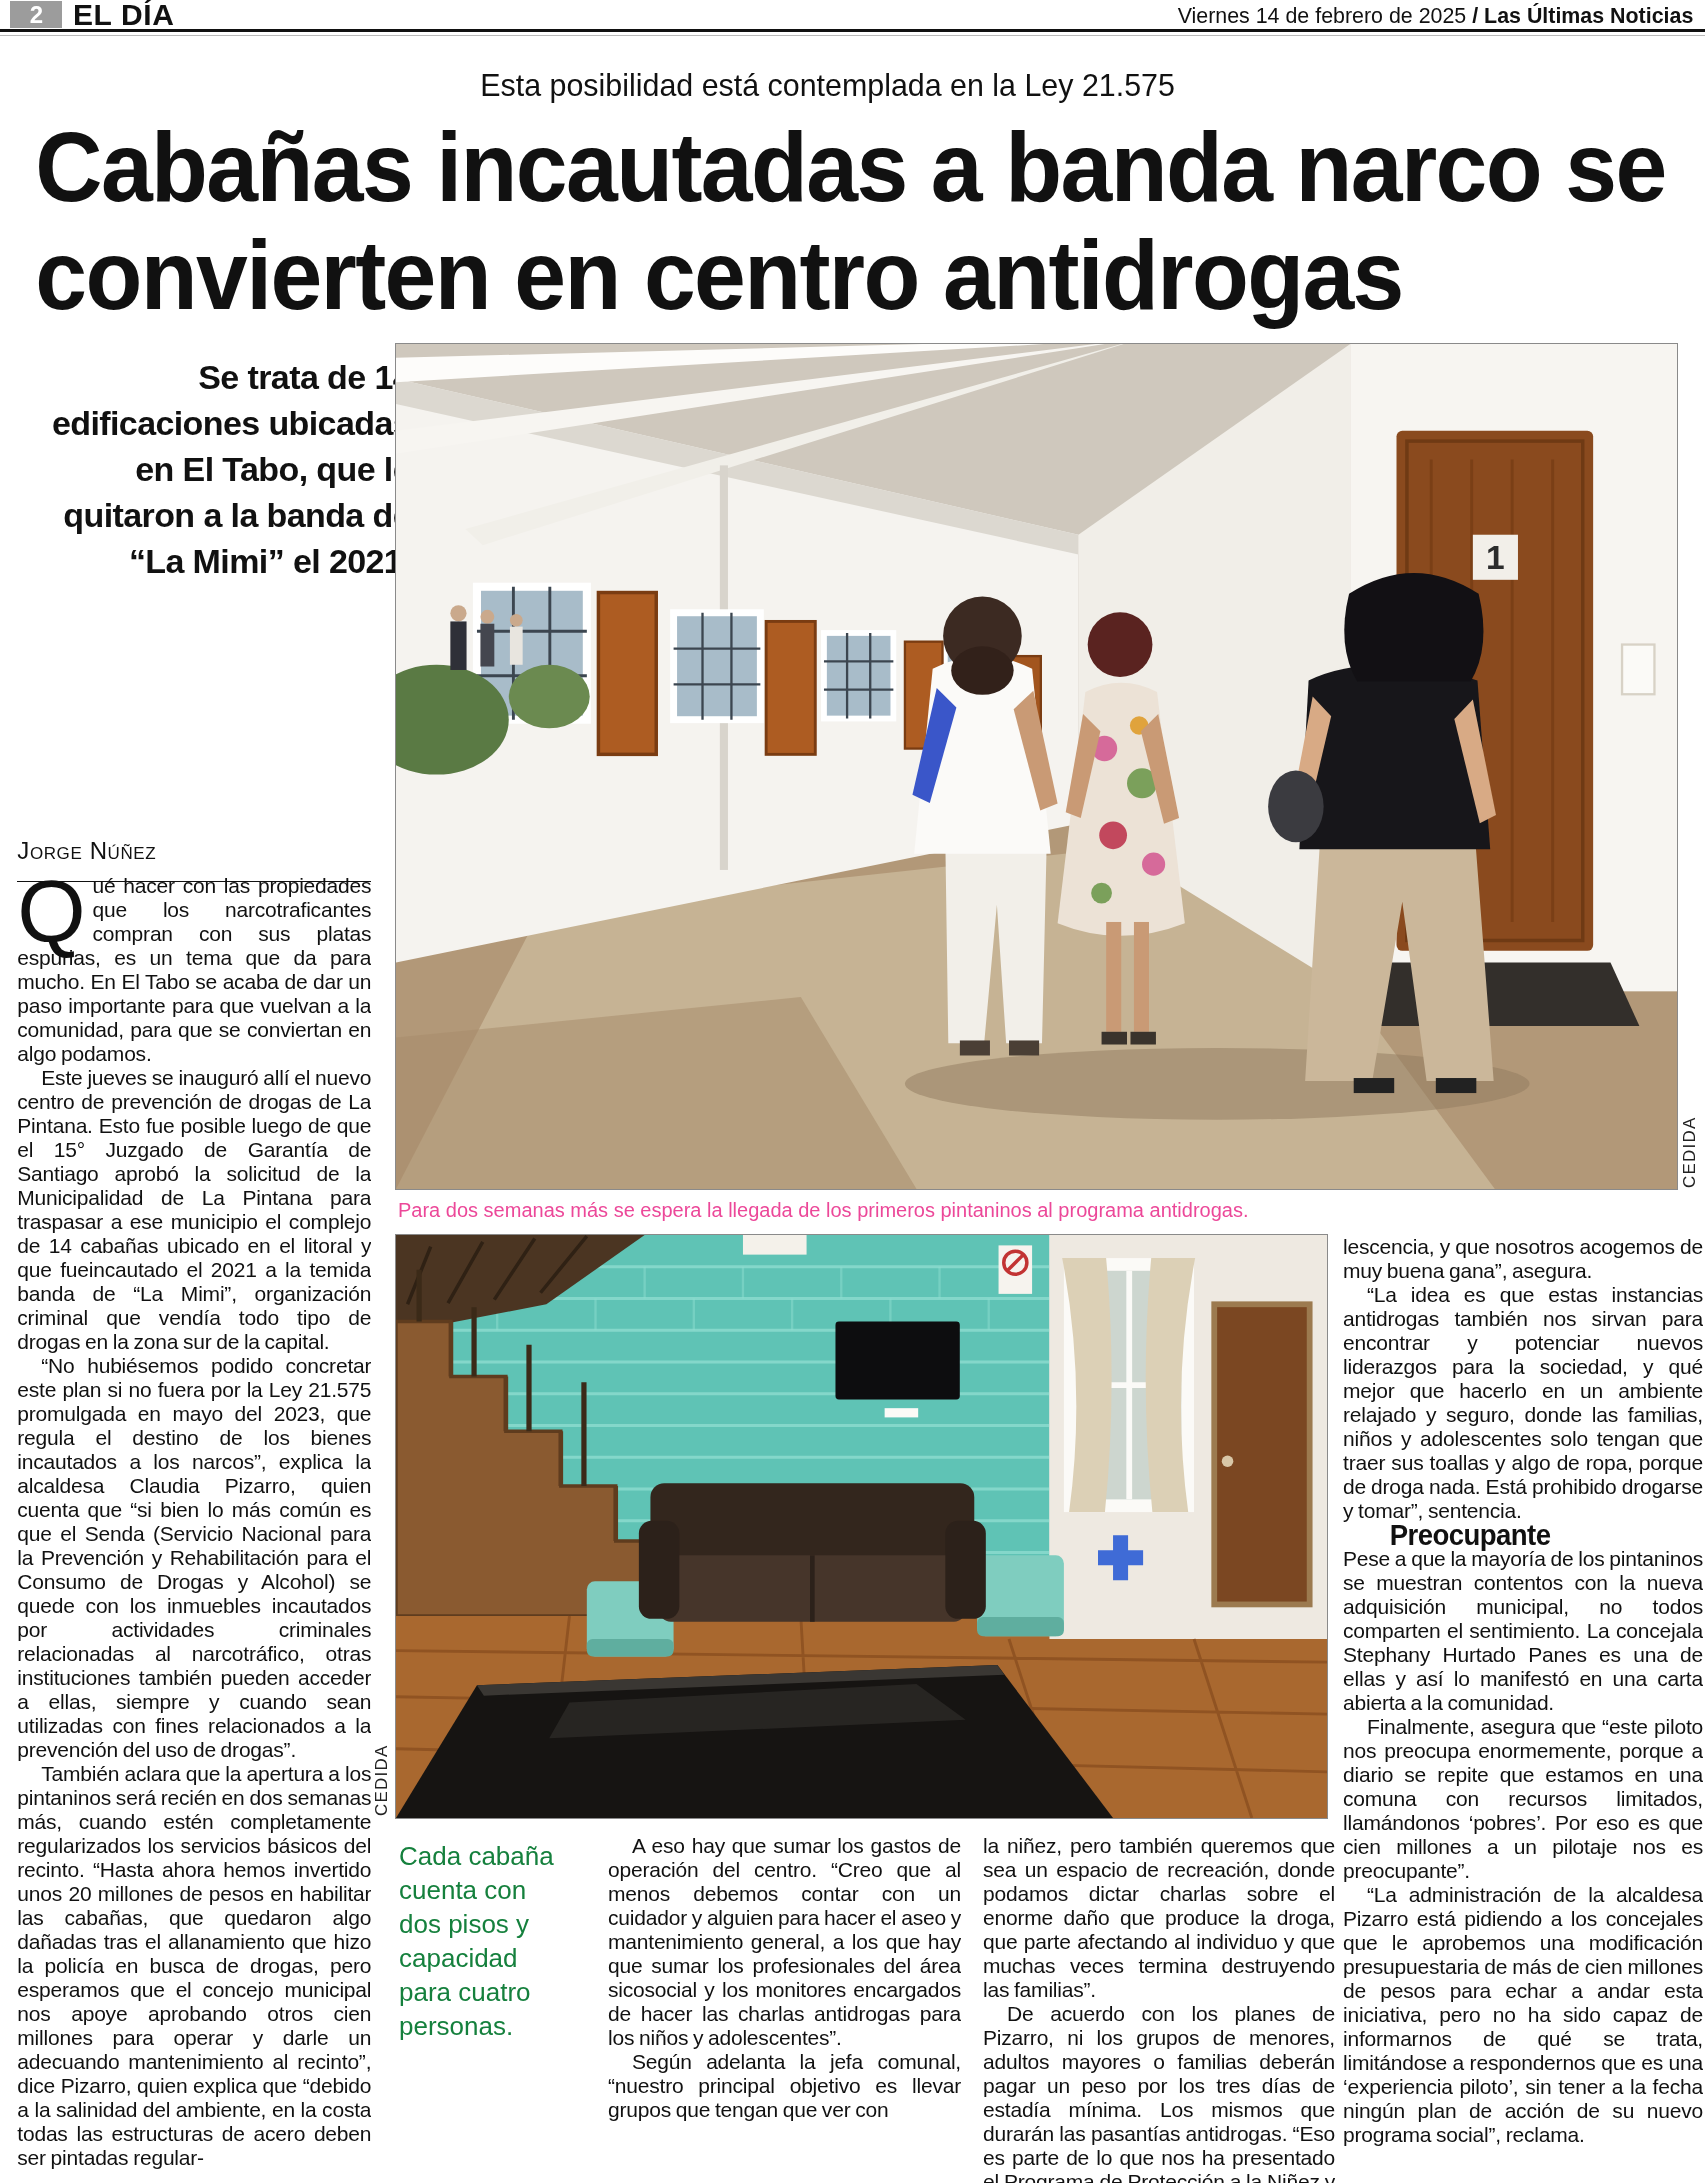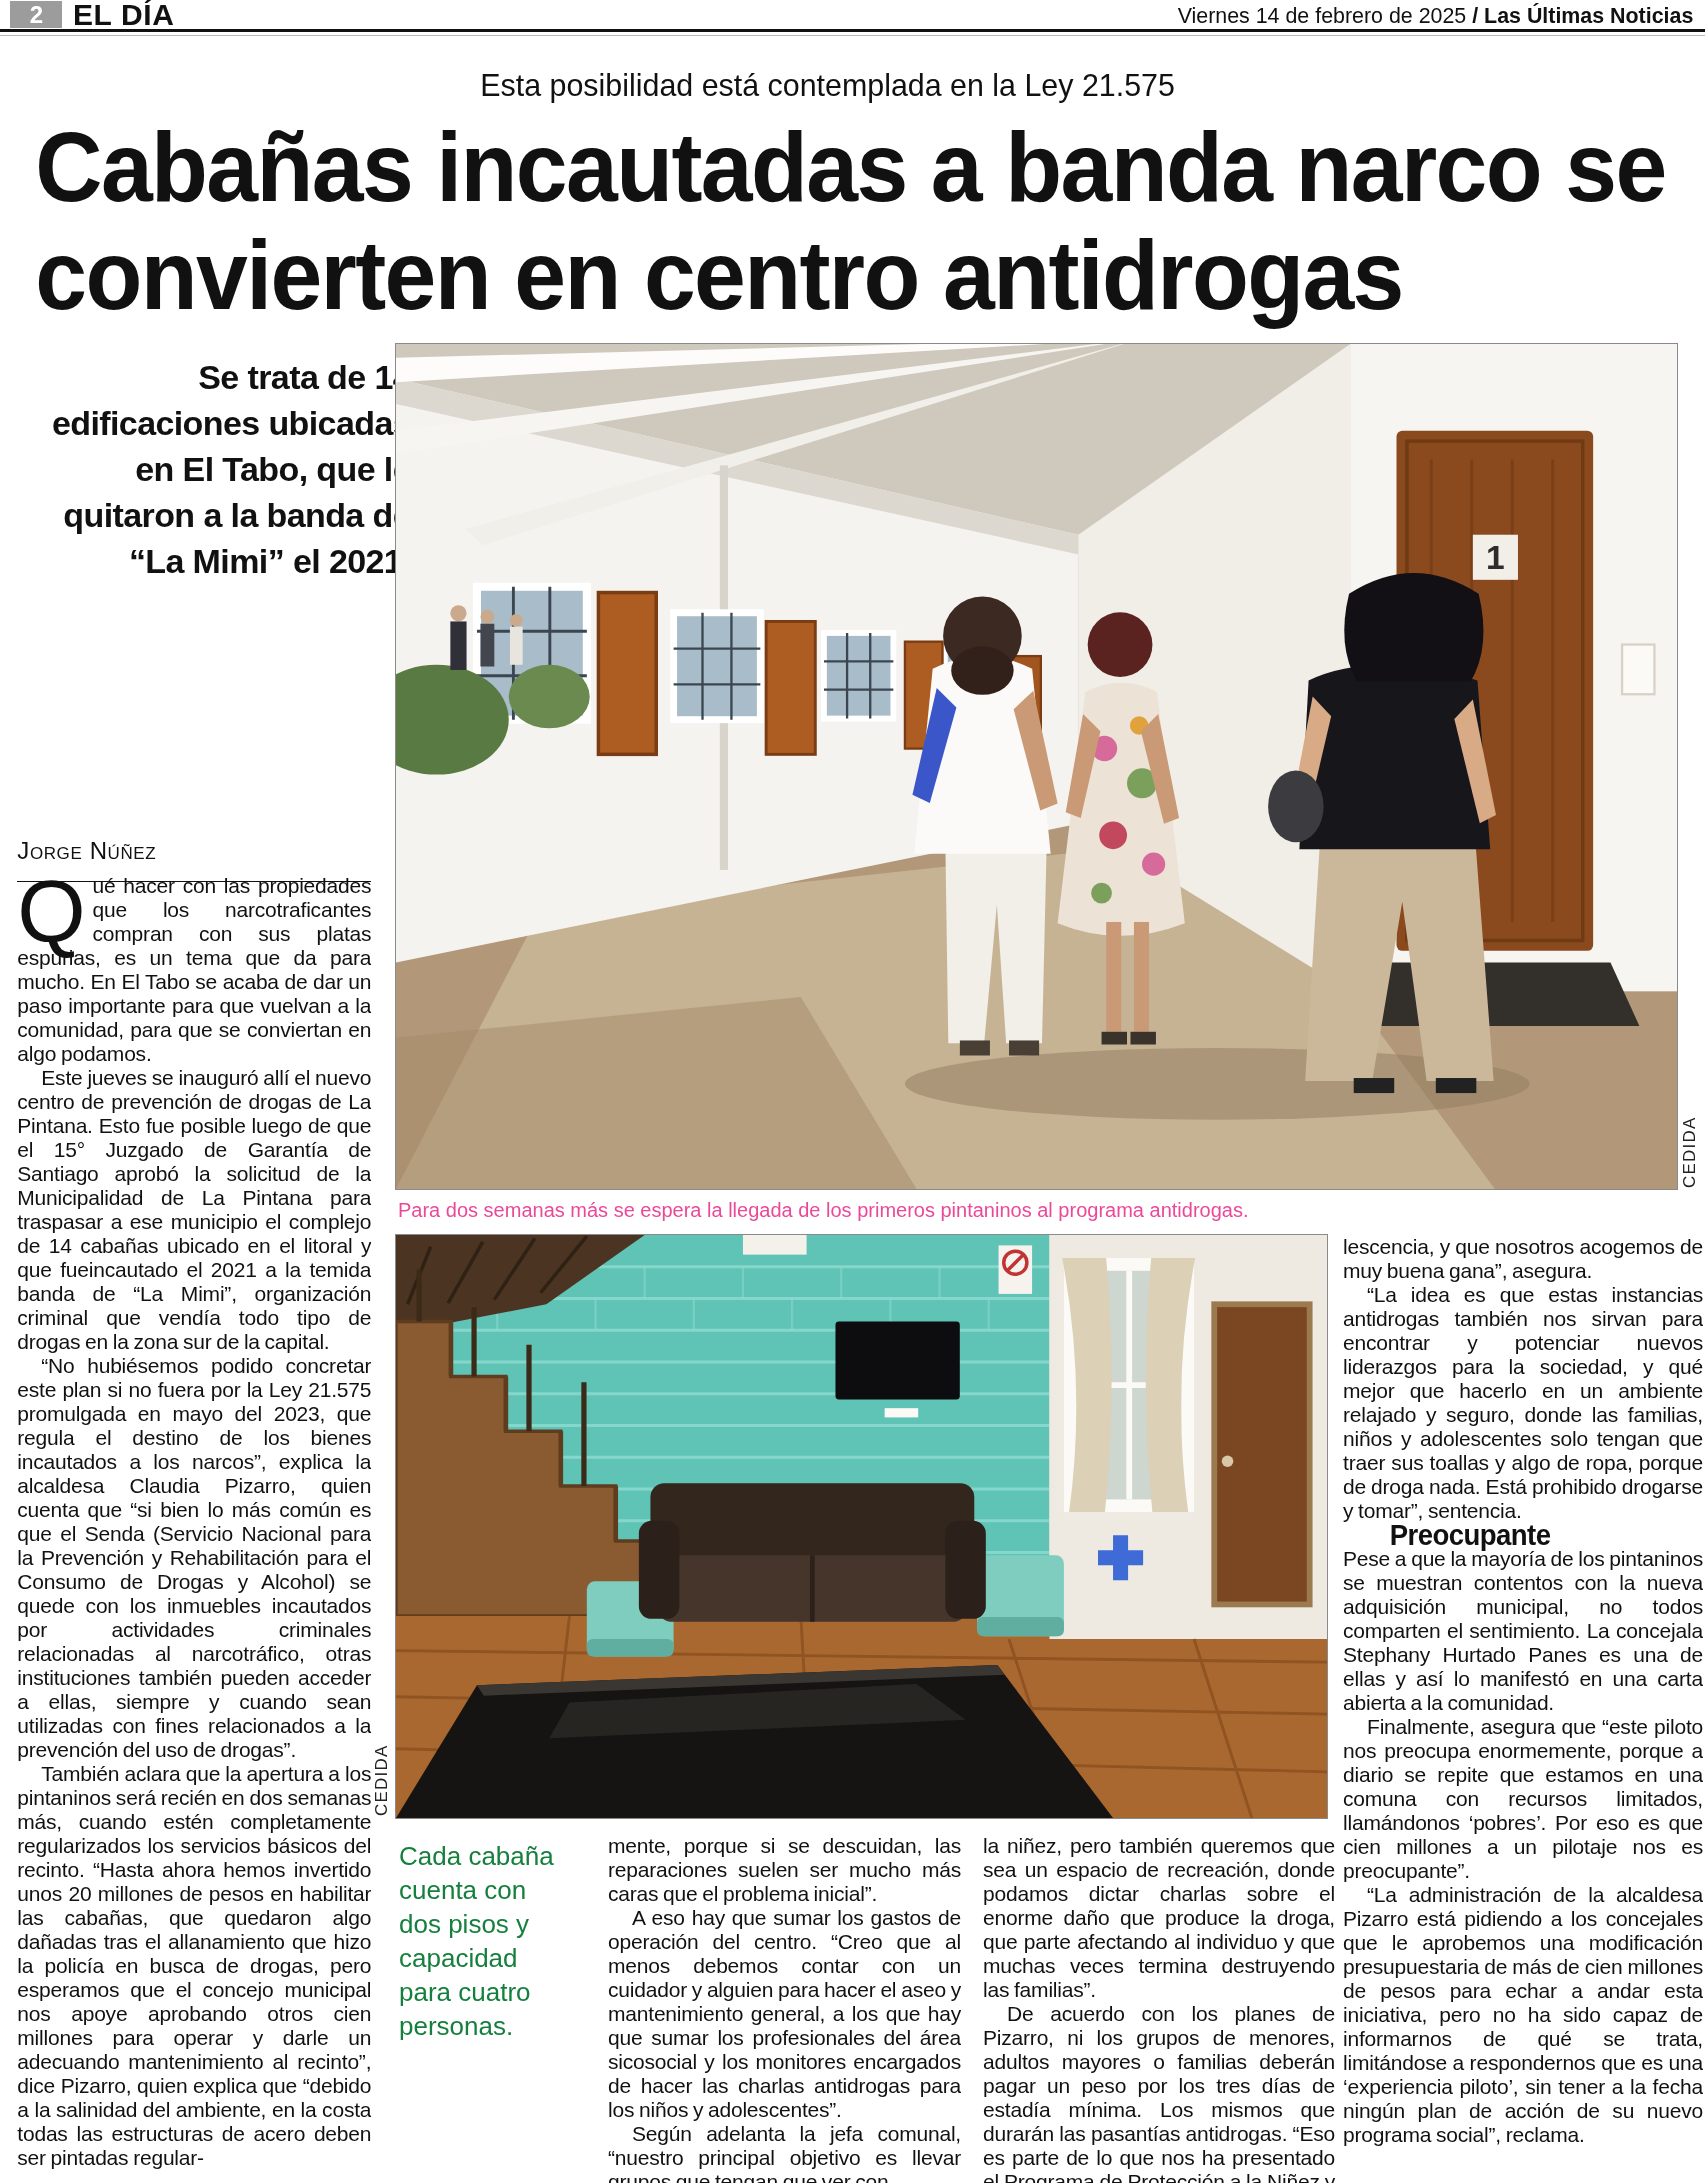"mente, porque si se descuidan," p.noindent { html: <p>mente, porque si se descuidan, las reparaciones suelen ser mucho más caras que el problema inicial”.</p> -> none }
